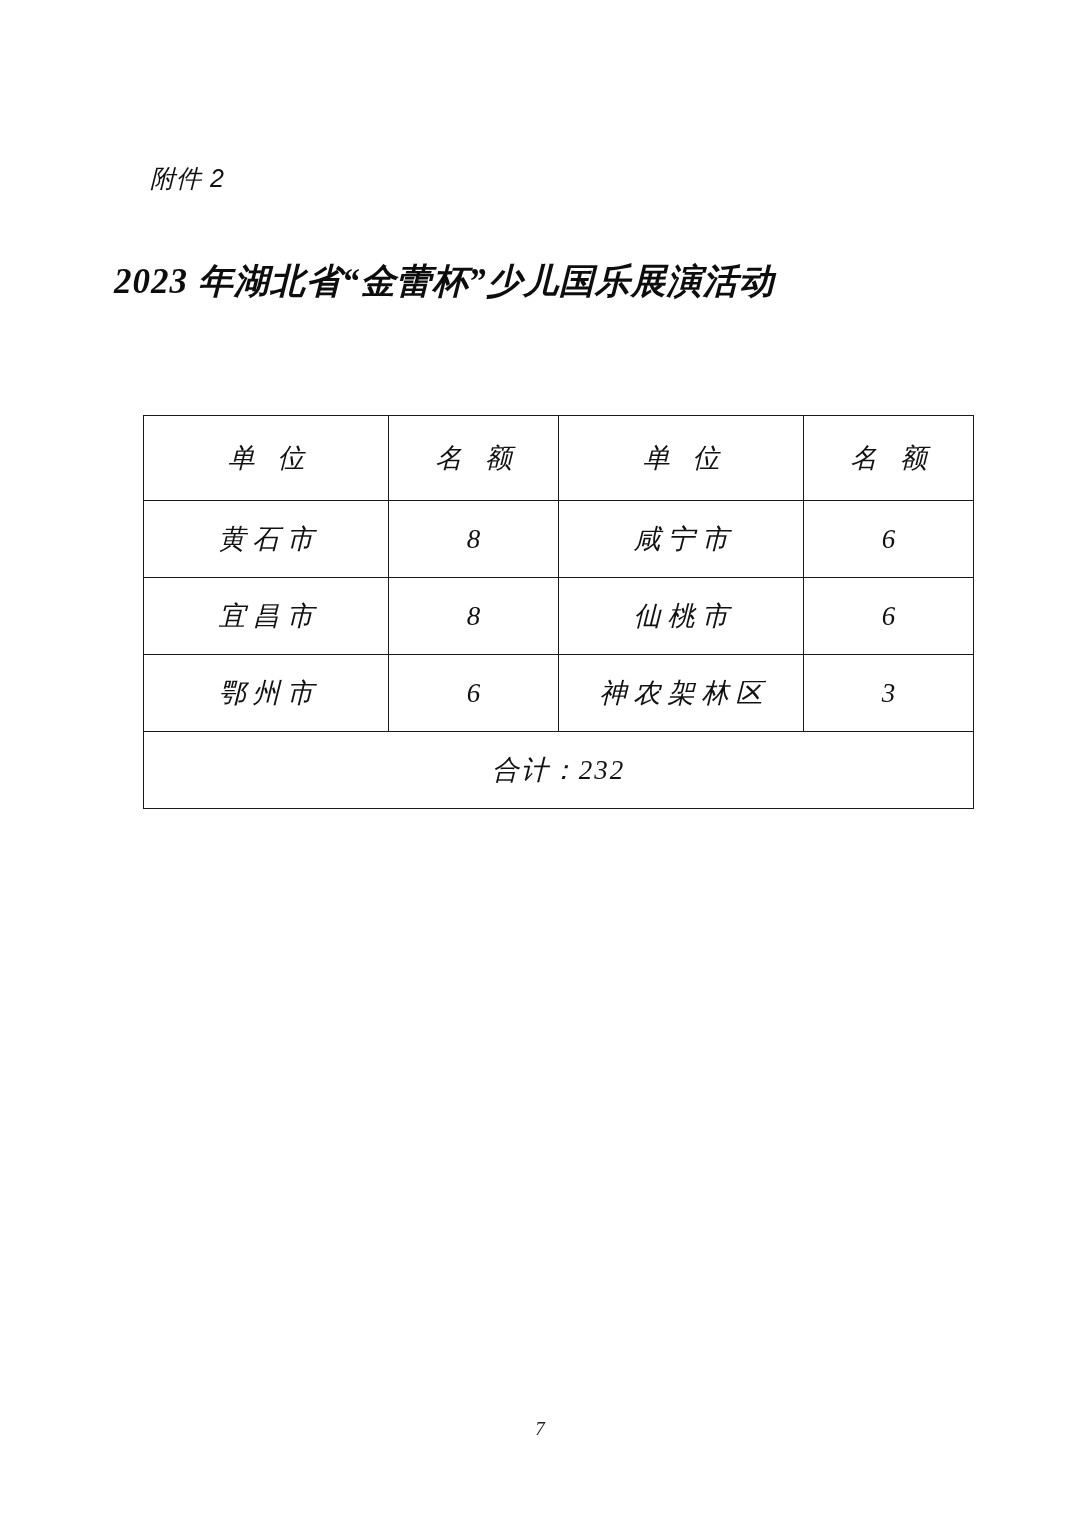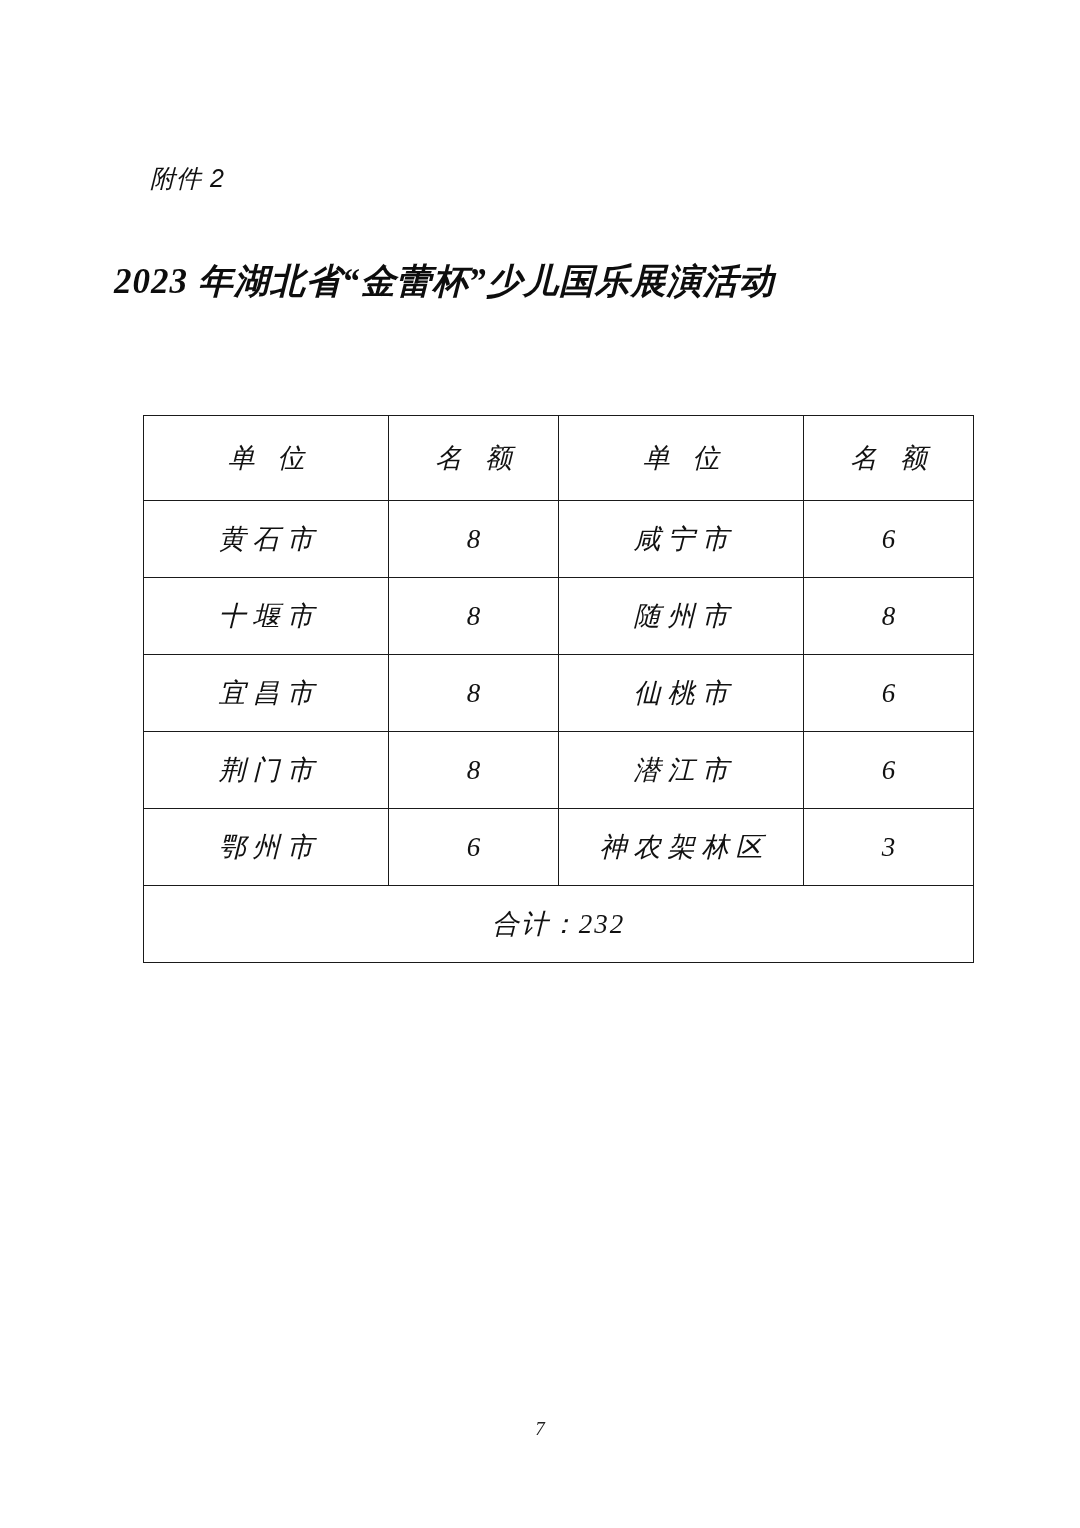"十堰市" tr { html: <tr> <td>十堰市</td> <td>8</td> <td>随州市</td> <td>8</td> </tr> -> none }
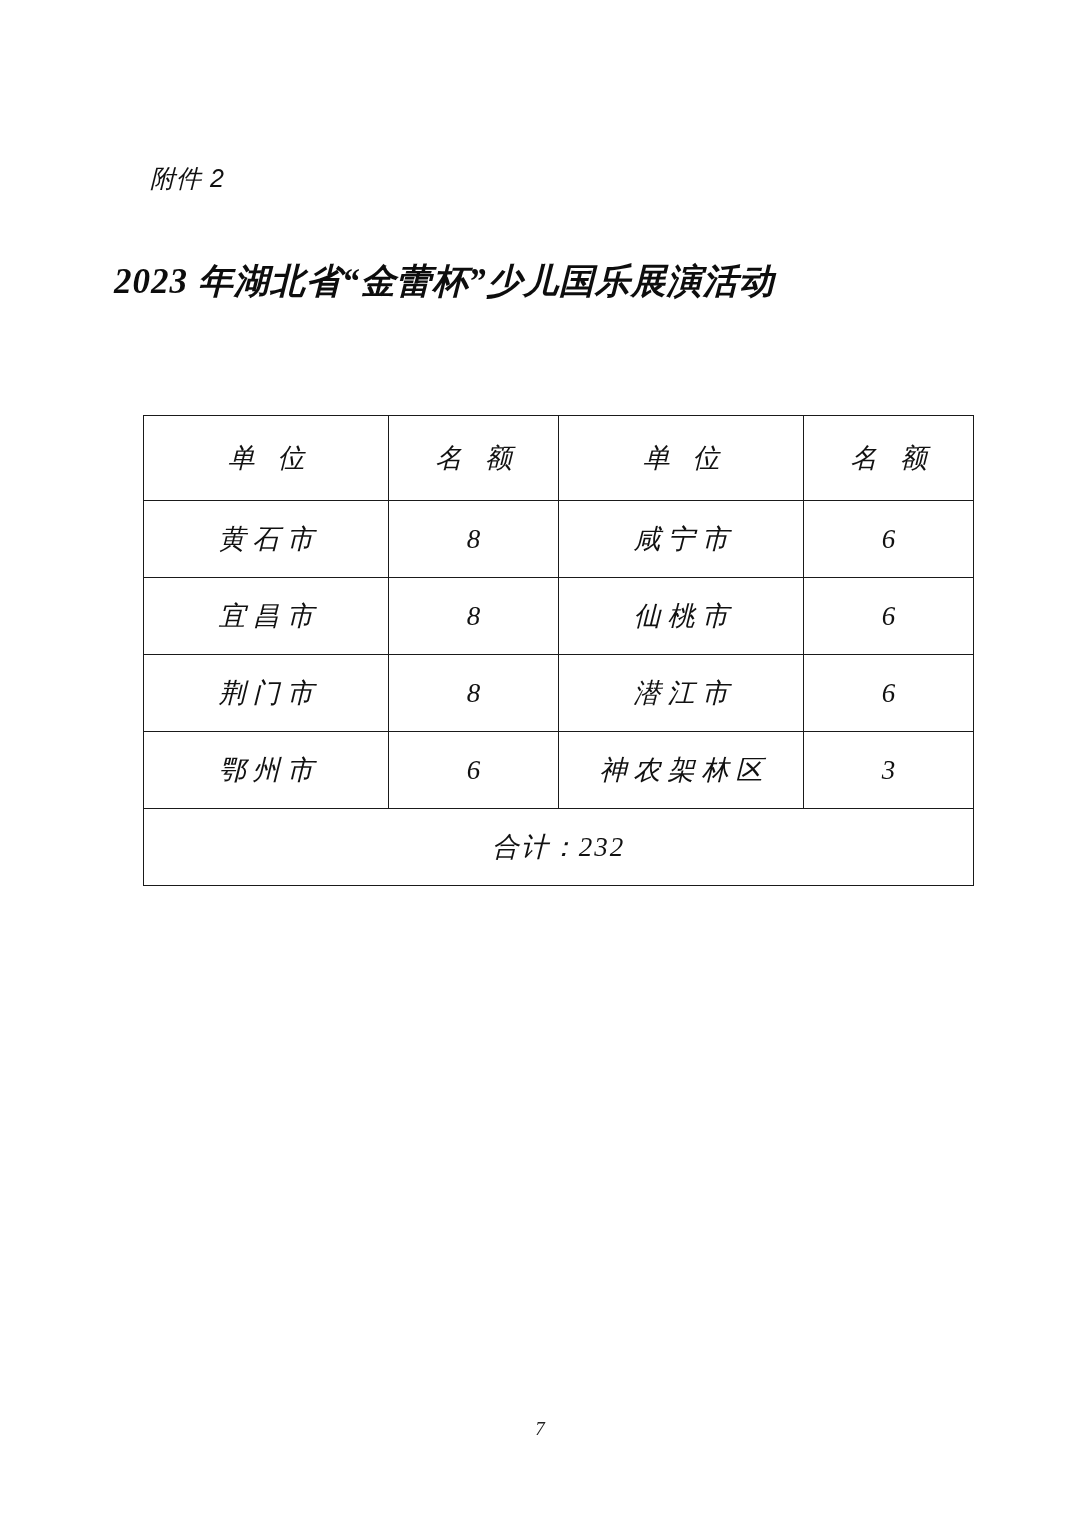"荆门市" tr { html: <tr> <td>荆门市</td> <td>8</td> <td>潜江市</td> <td>6</td> </tr> -> none }
